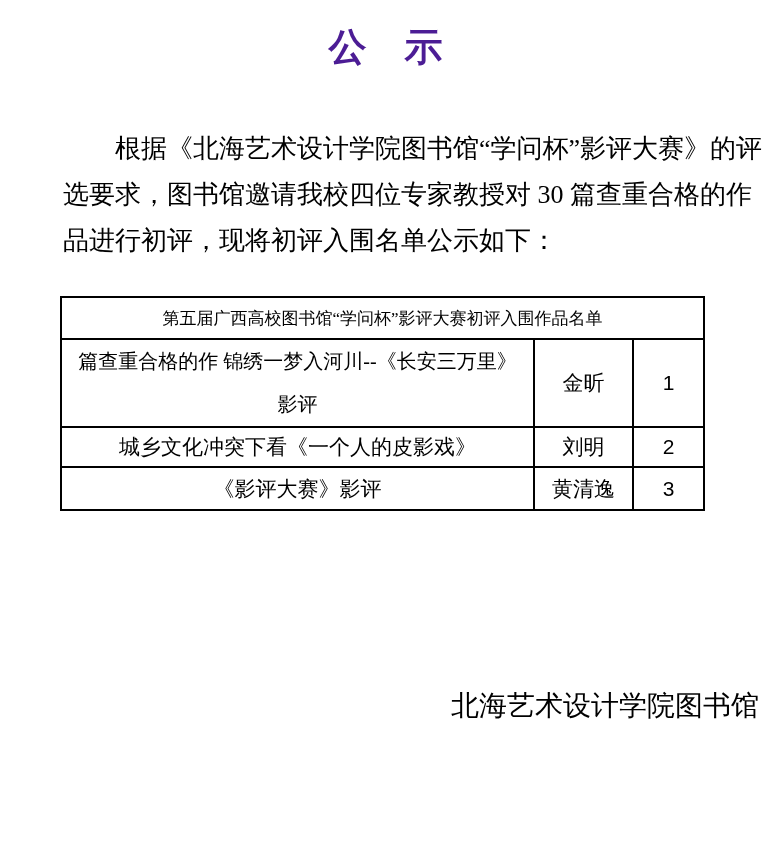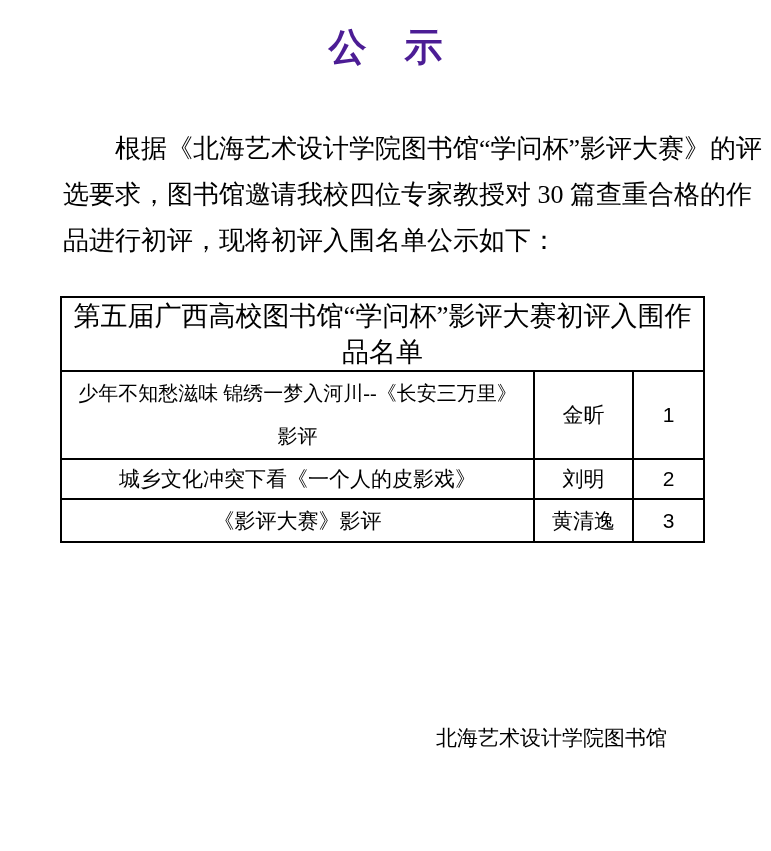"第五届广西高校图书馆“学问杯”影评大赛初评入围作品名单" tr.t-title td { font-size: 27px -> 17px }
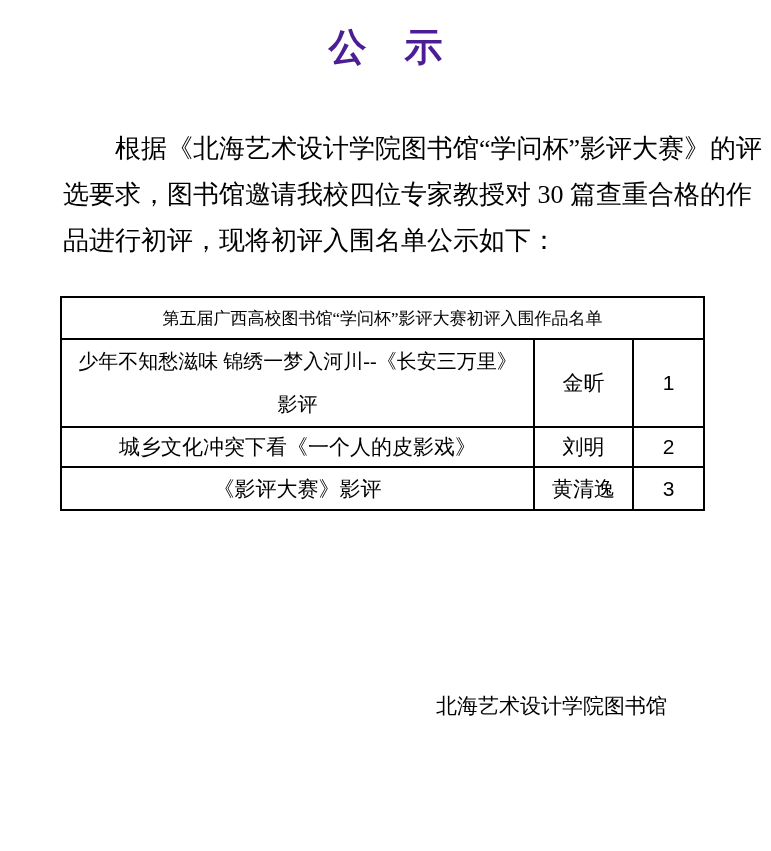"少年不知愁滋味 锦绣一梦入河川--《长安三万里》" div.name-line { text: 少年不知愁滋味 -> 篇查重合格的作 }
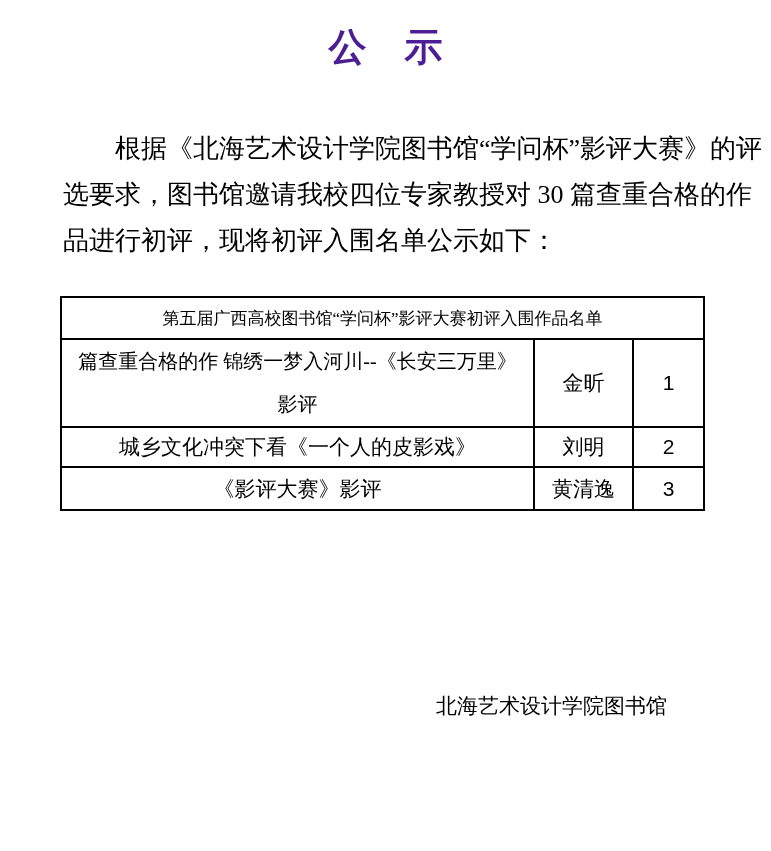"北海艺术设计学院图书馆" .footer { font-size: 21px -> 28px; margin: 172px 104px 0 auto -> 172px 48px 0 auto }
